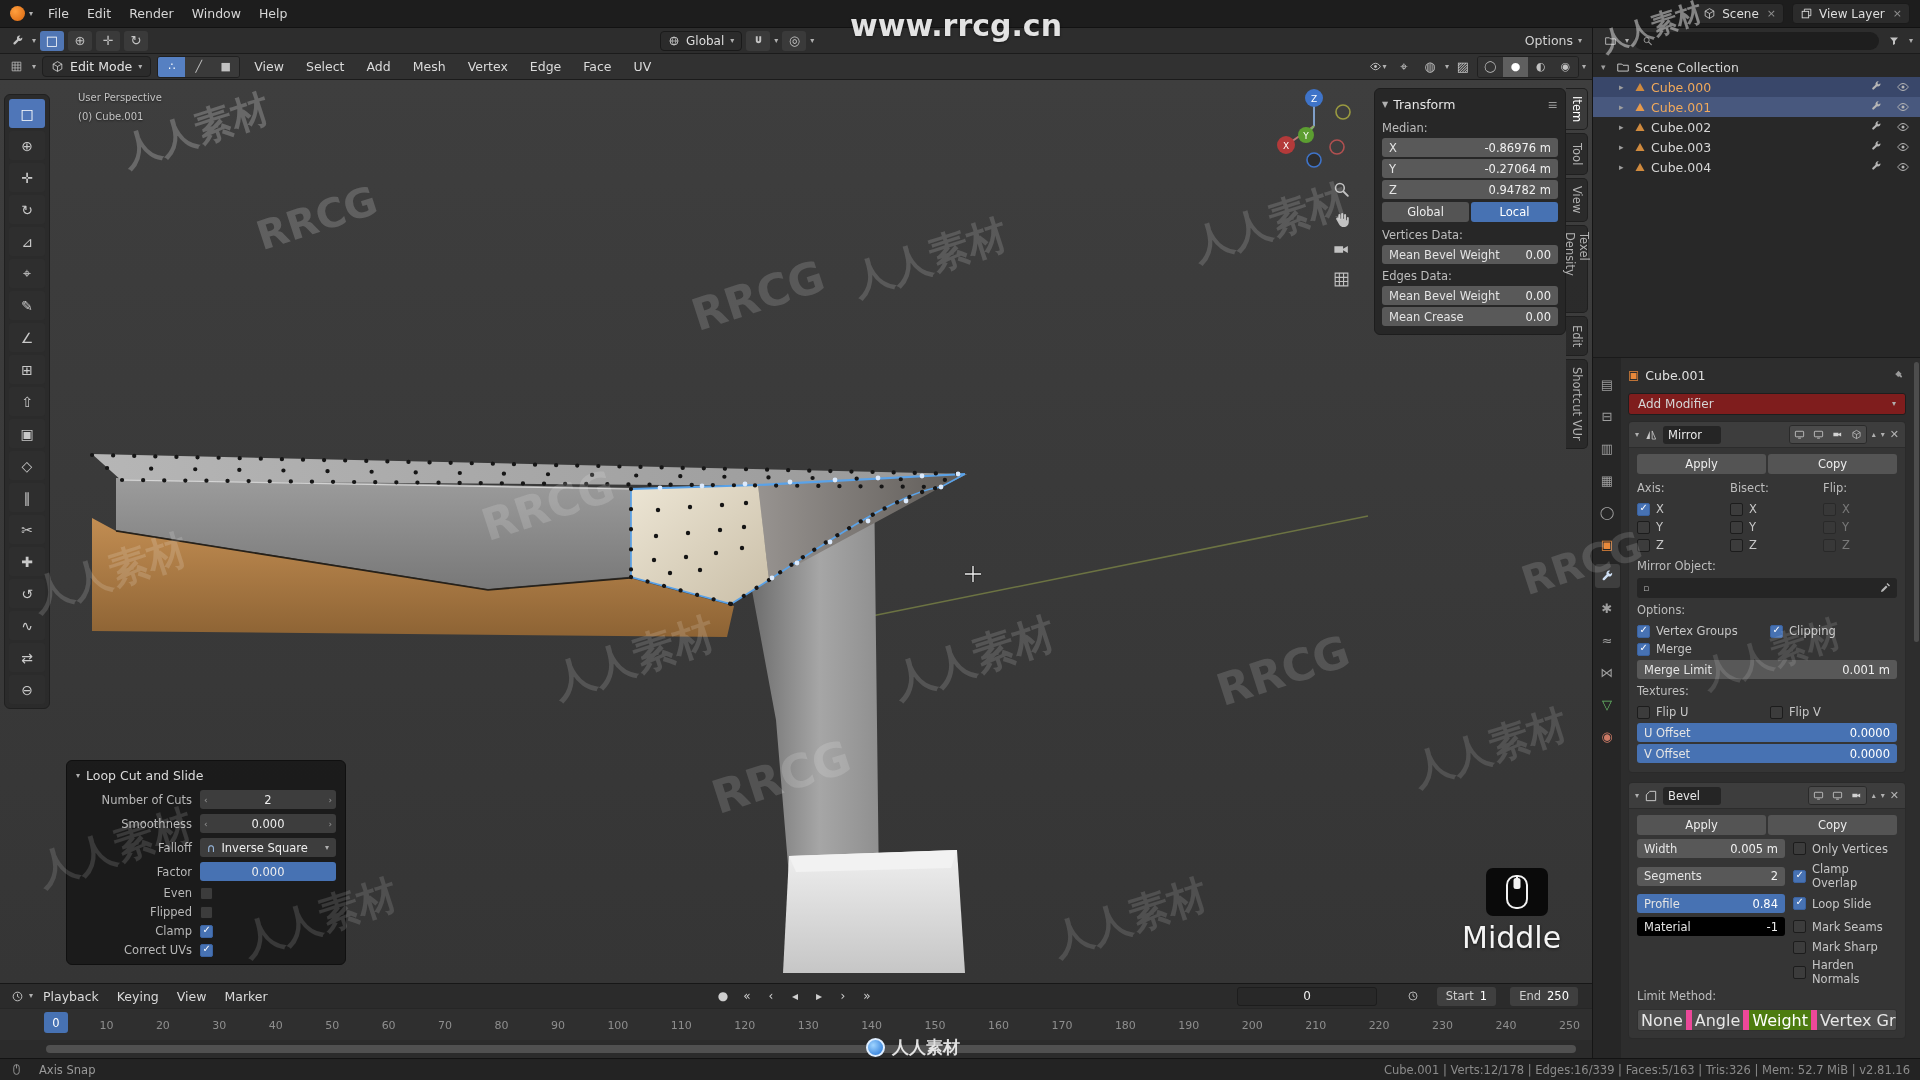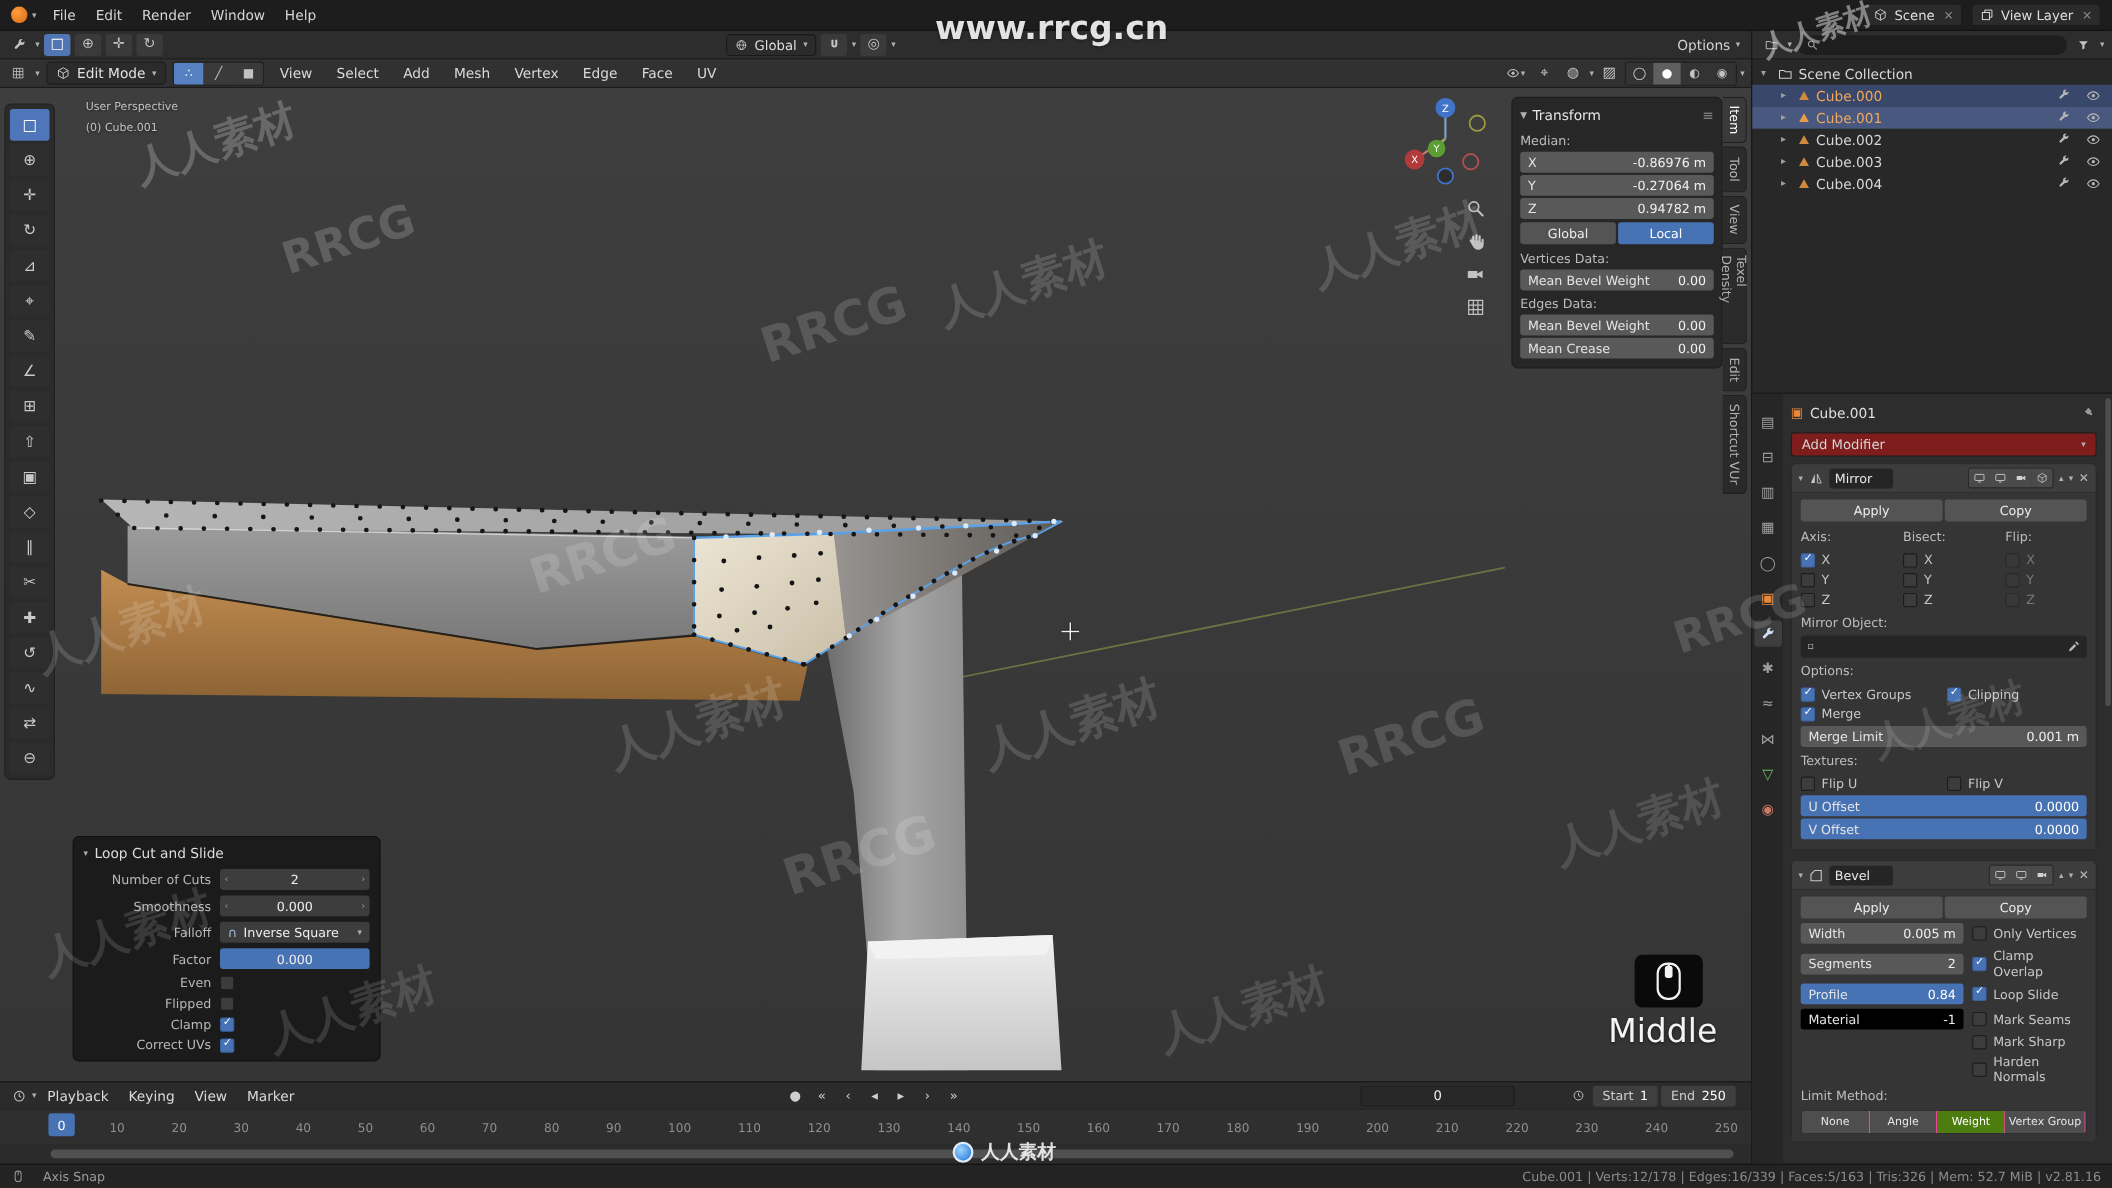"Start" #tl-range { gap: 3px -> 14px }
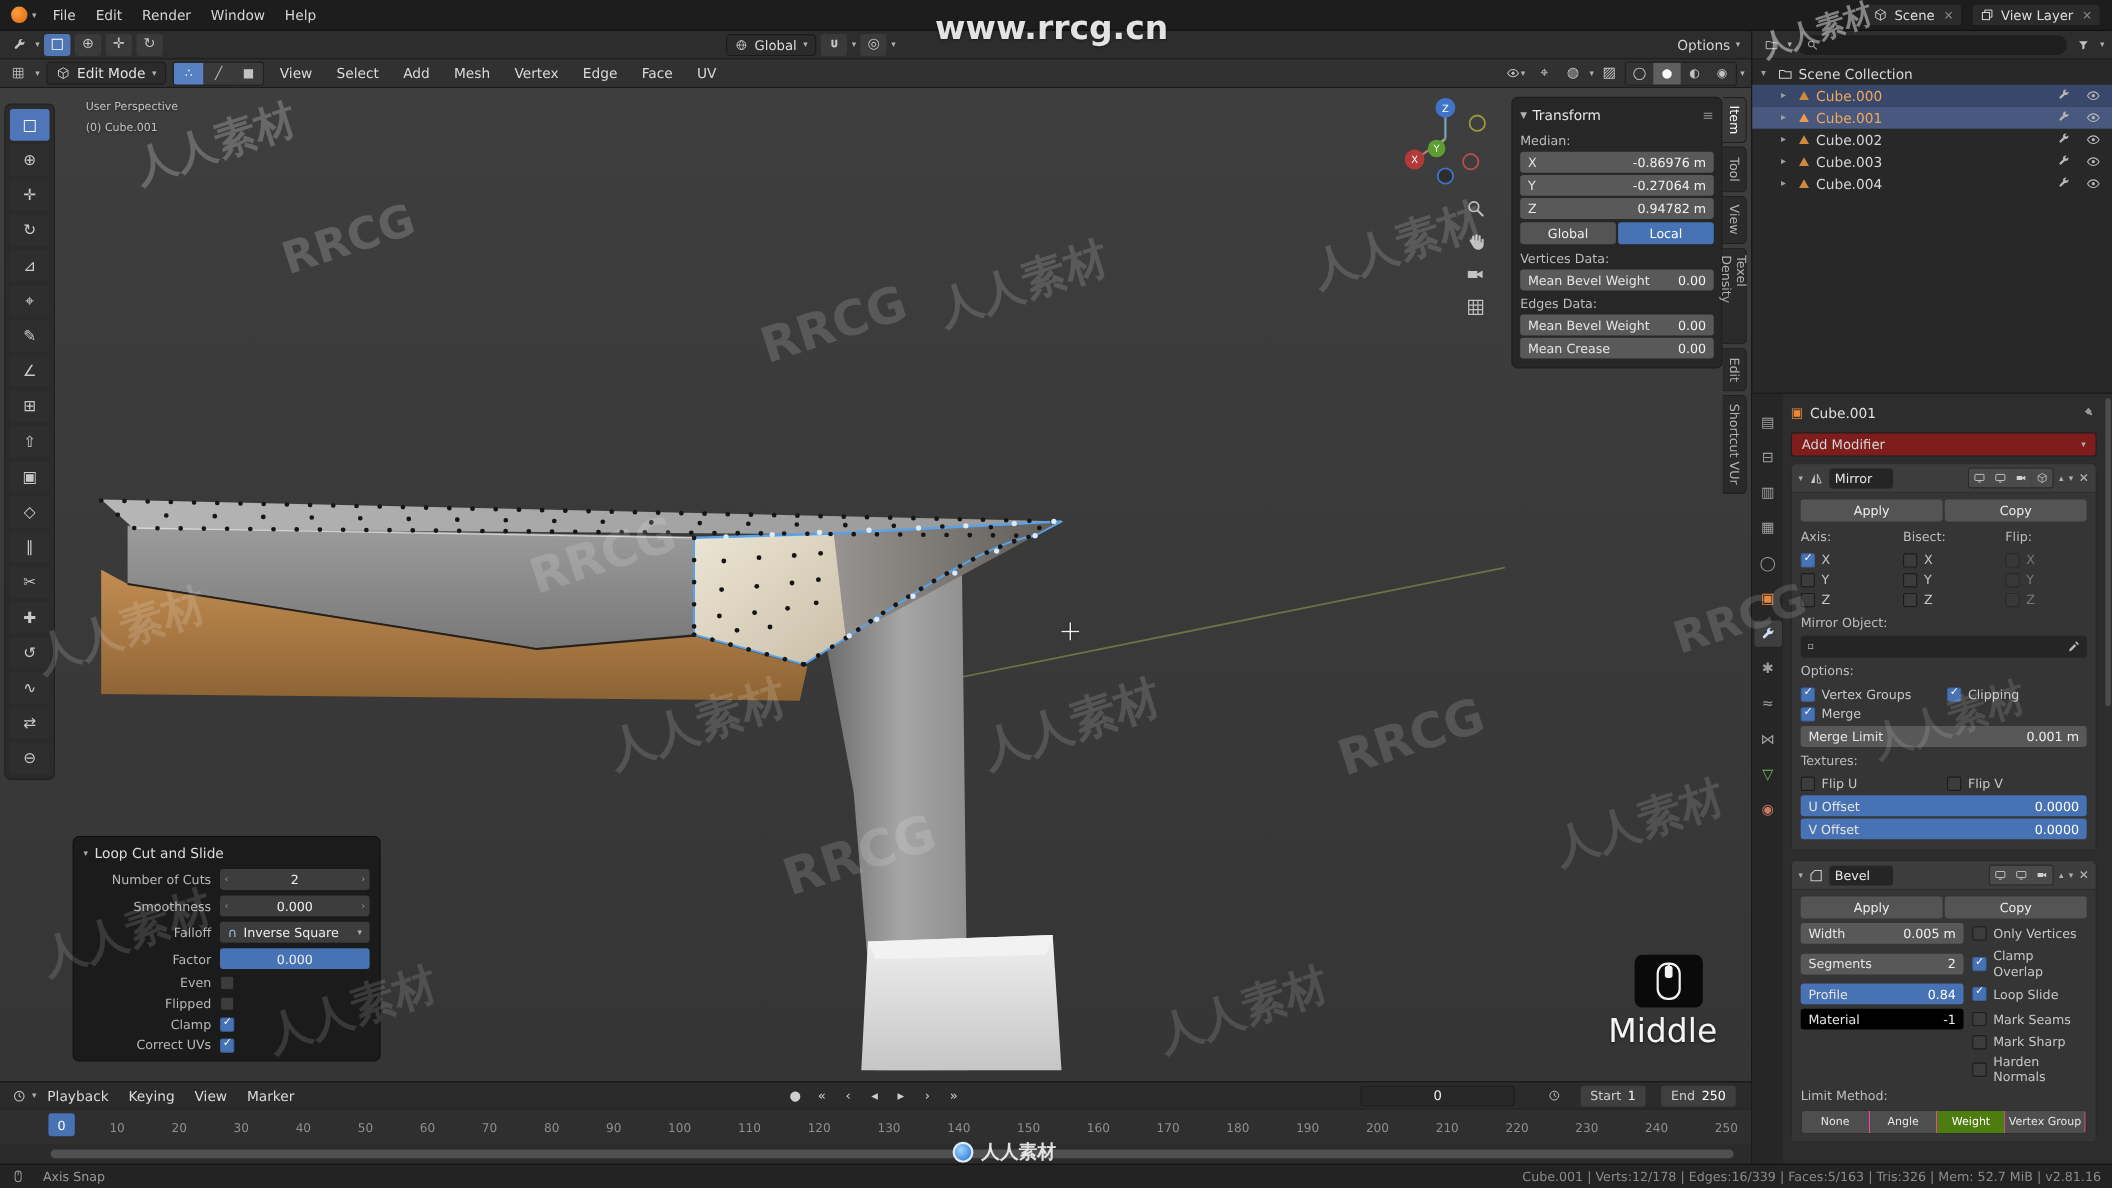"None" .seg div { border-right: 1px solid #ec4899 -> 6px solid #ec4899; font-size: 10px -> 16px }
